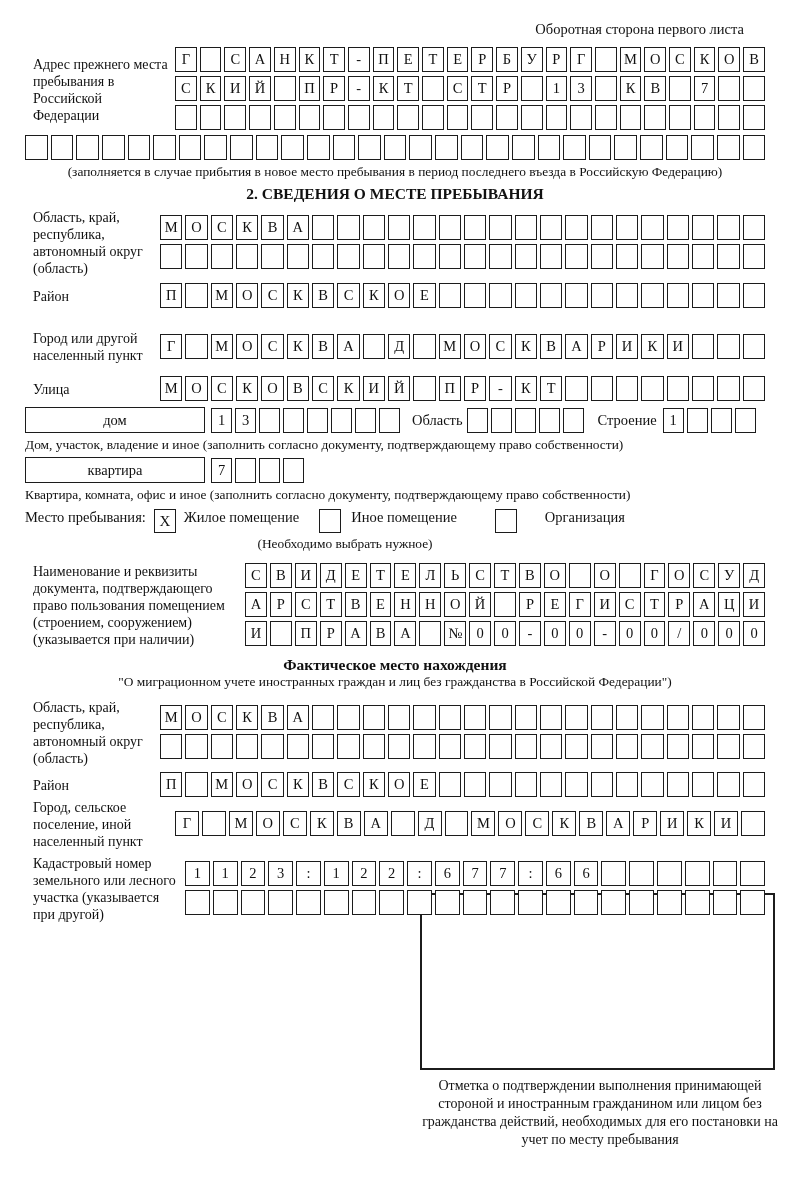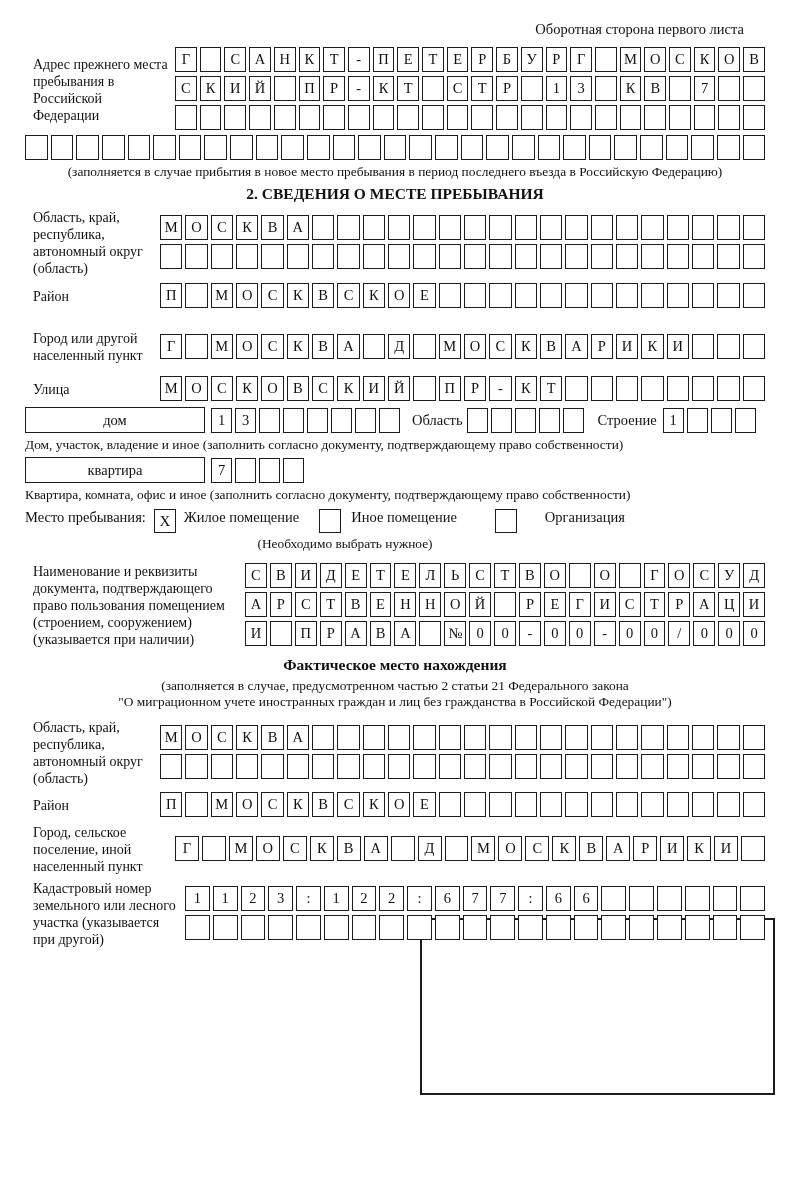"(заполняется в случае, предусмотренном" div.note { html: <div>(заполняется в случае, предусмотренном частью 2 статьи 21 Федерального закона</div> -> none }
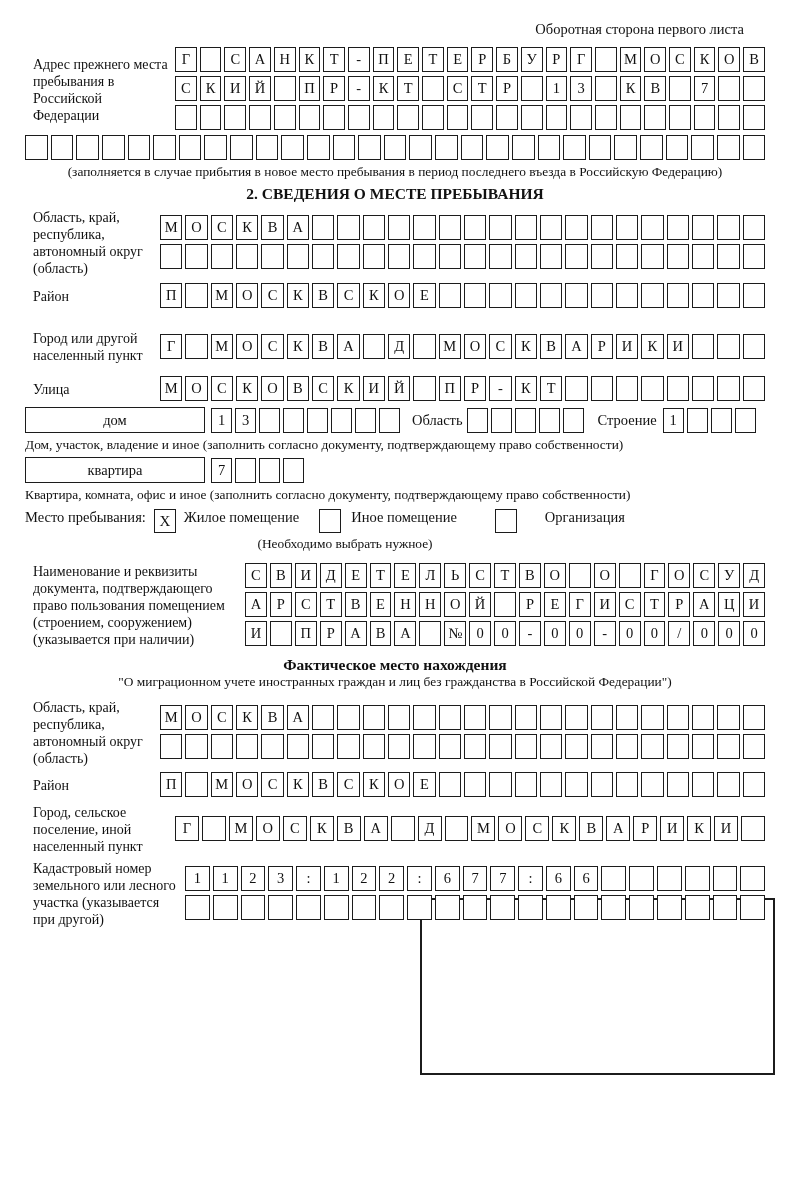"Город, сельское поселение, иной" div.block { margin-top: 5px -> none }
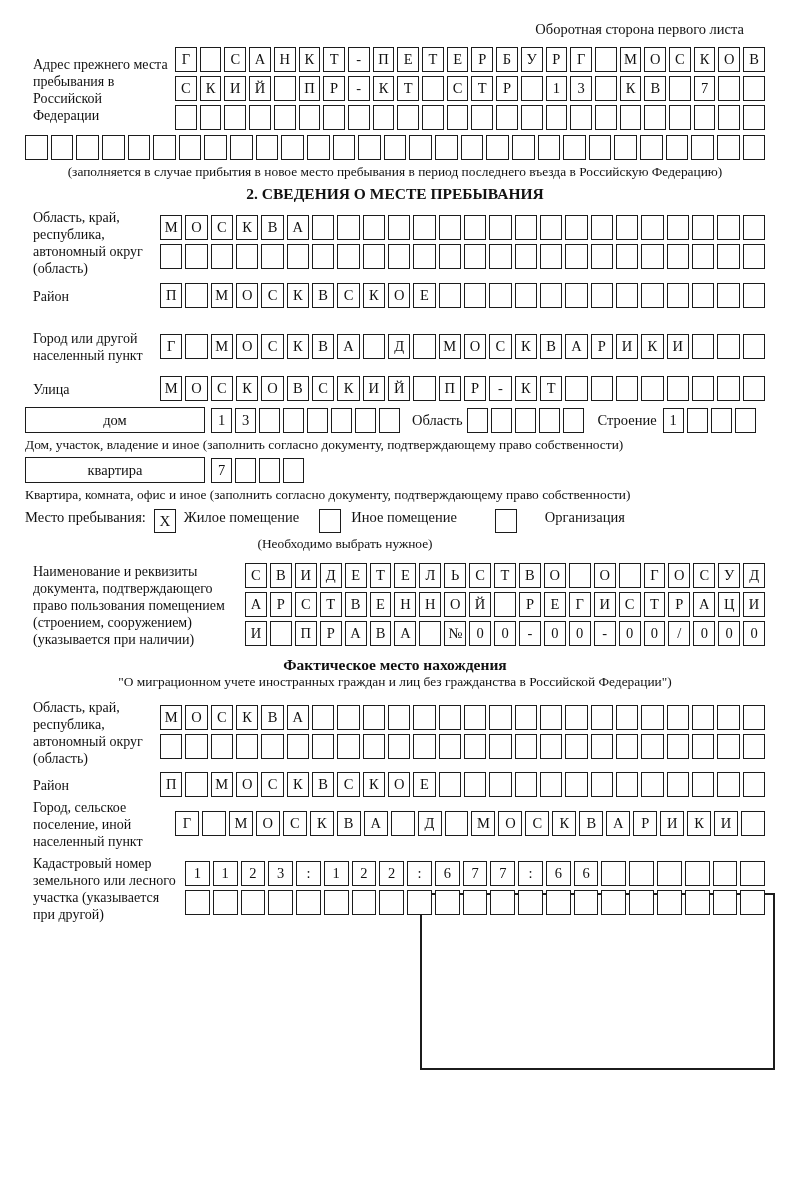"Отметка о подтверждении выполнения" div.stamp-caption { html: none -> <div>Отметка о подтверждении выполнения принимающей стороной и иностранным гражданином или лицом без гражданства действий, необходимых для его постановки на учет по месту пребывания</div> }
